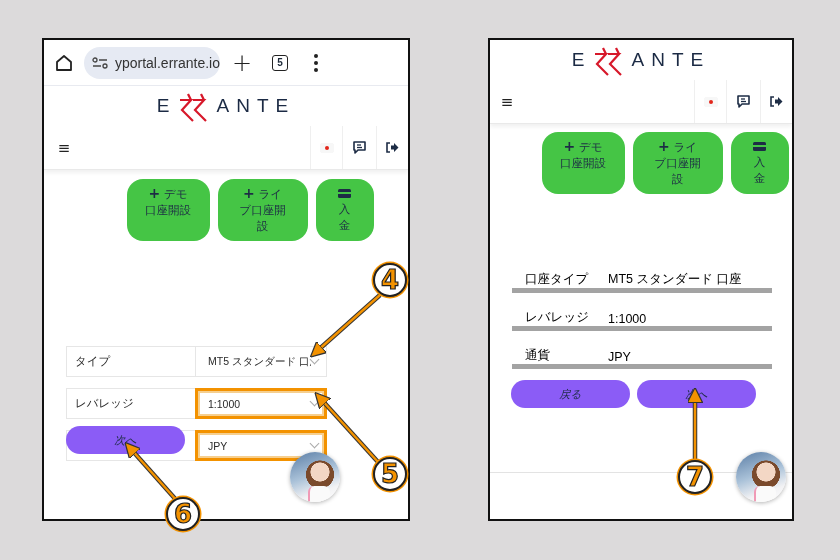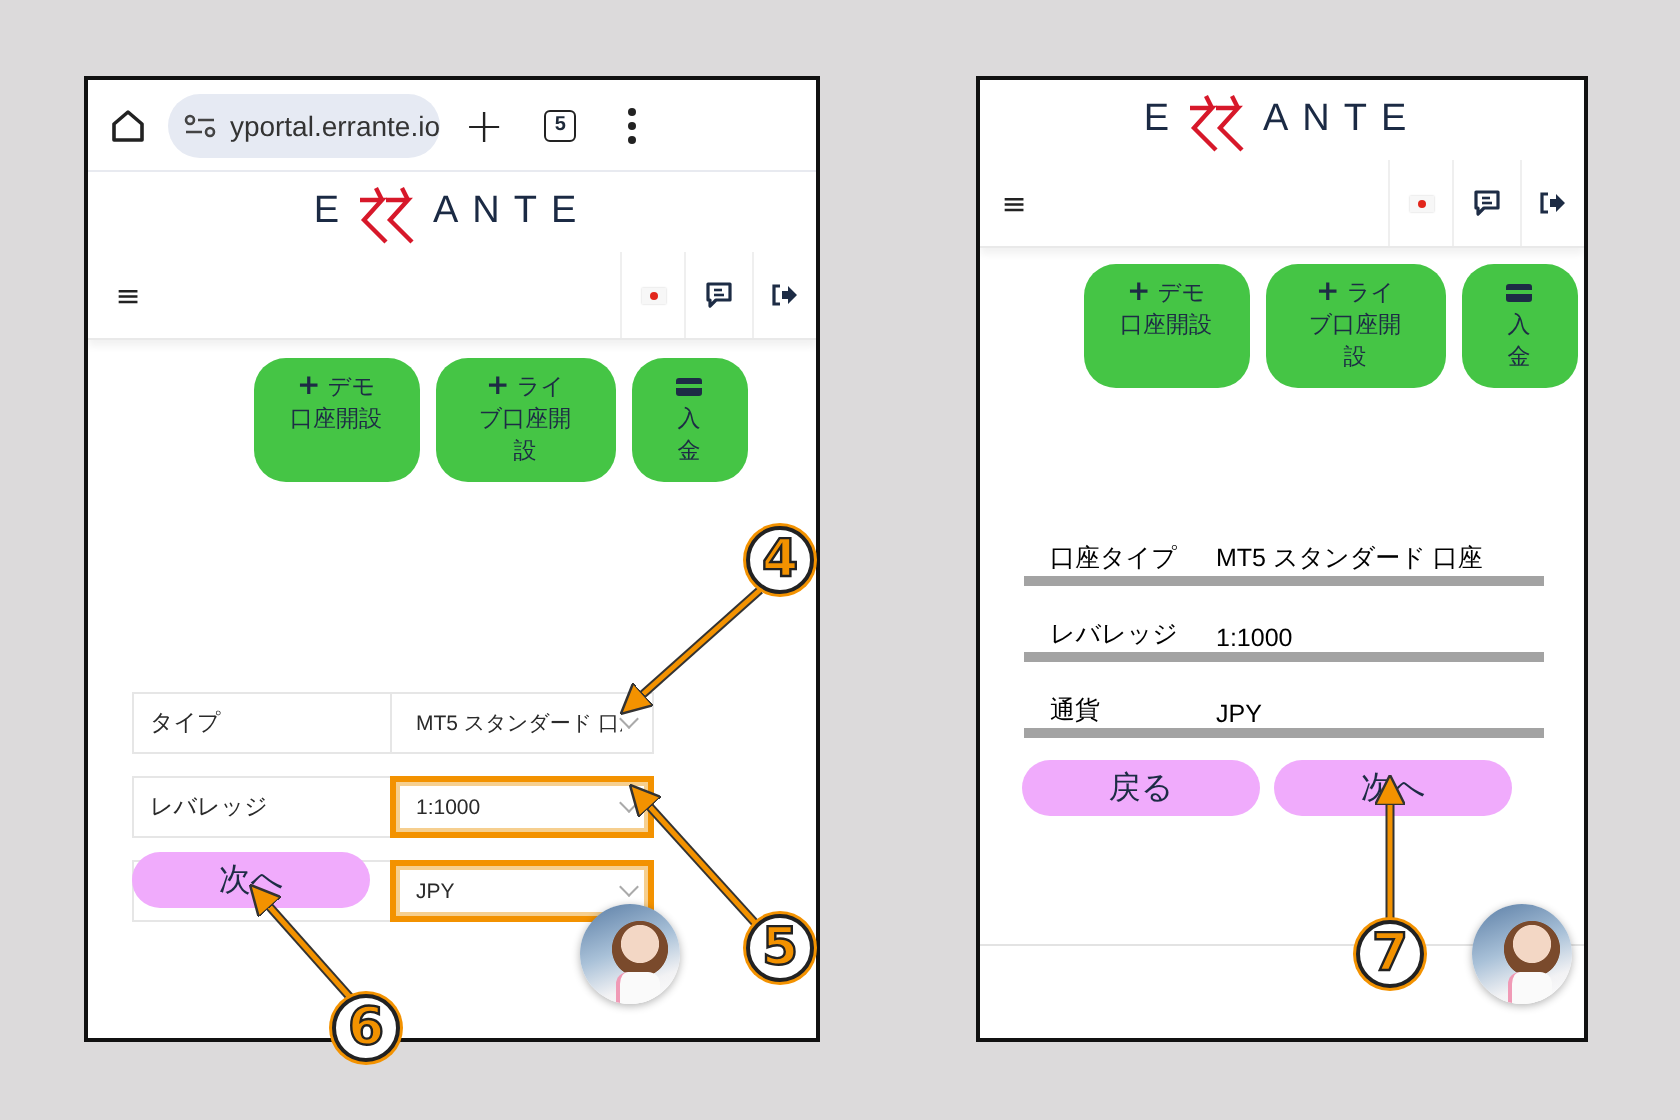"戻る" .green-btn { background: #f0abfc -> #8b5cf6; font-size: 16px -> 11px; font-style: none -> italic }
